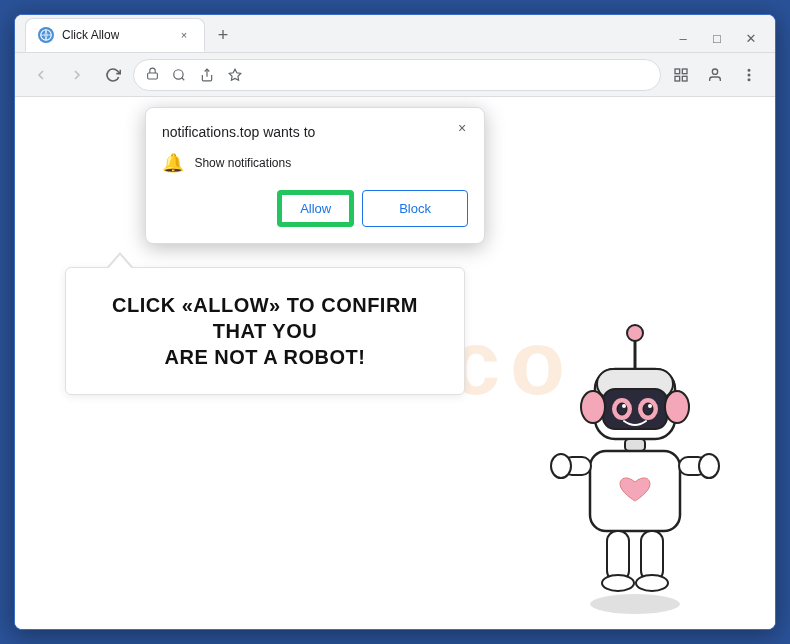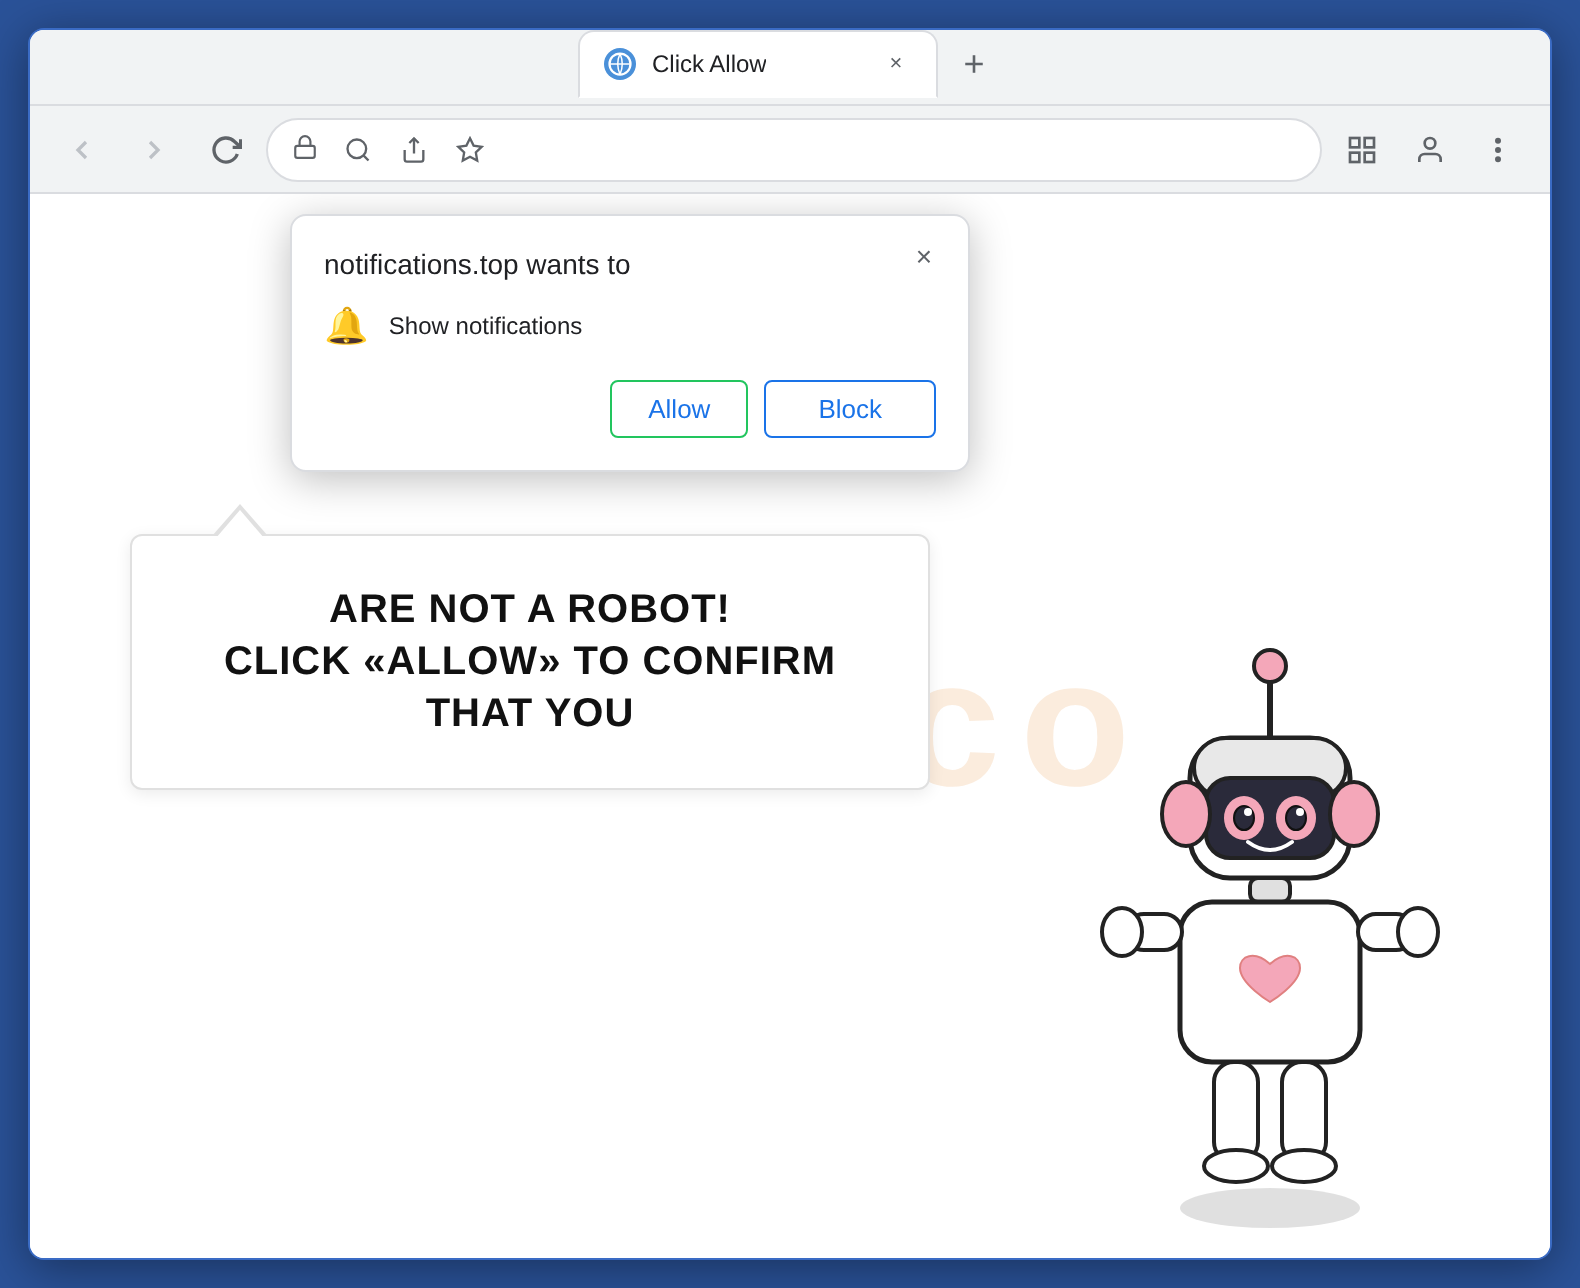"Click Allow" .title-bar { align-items: center -> flex-end; flex-direction: column -> none }
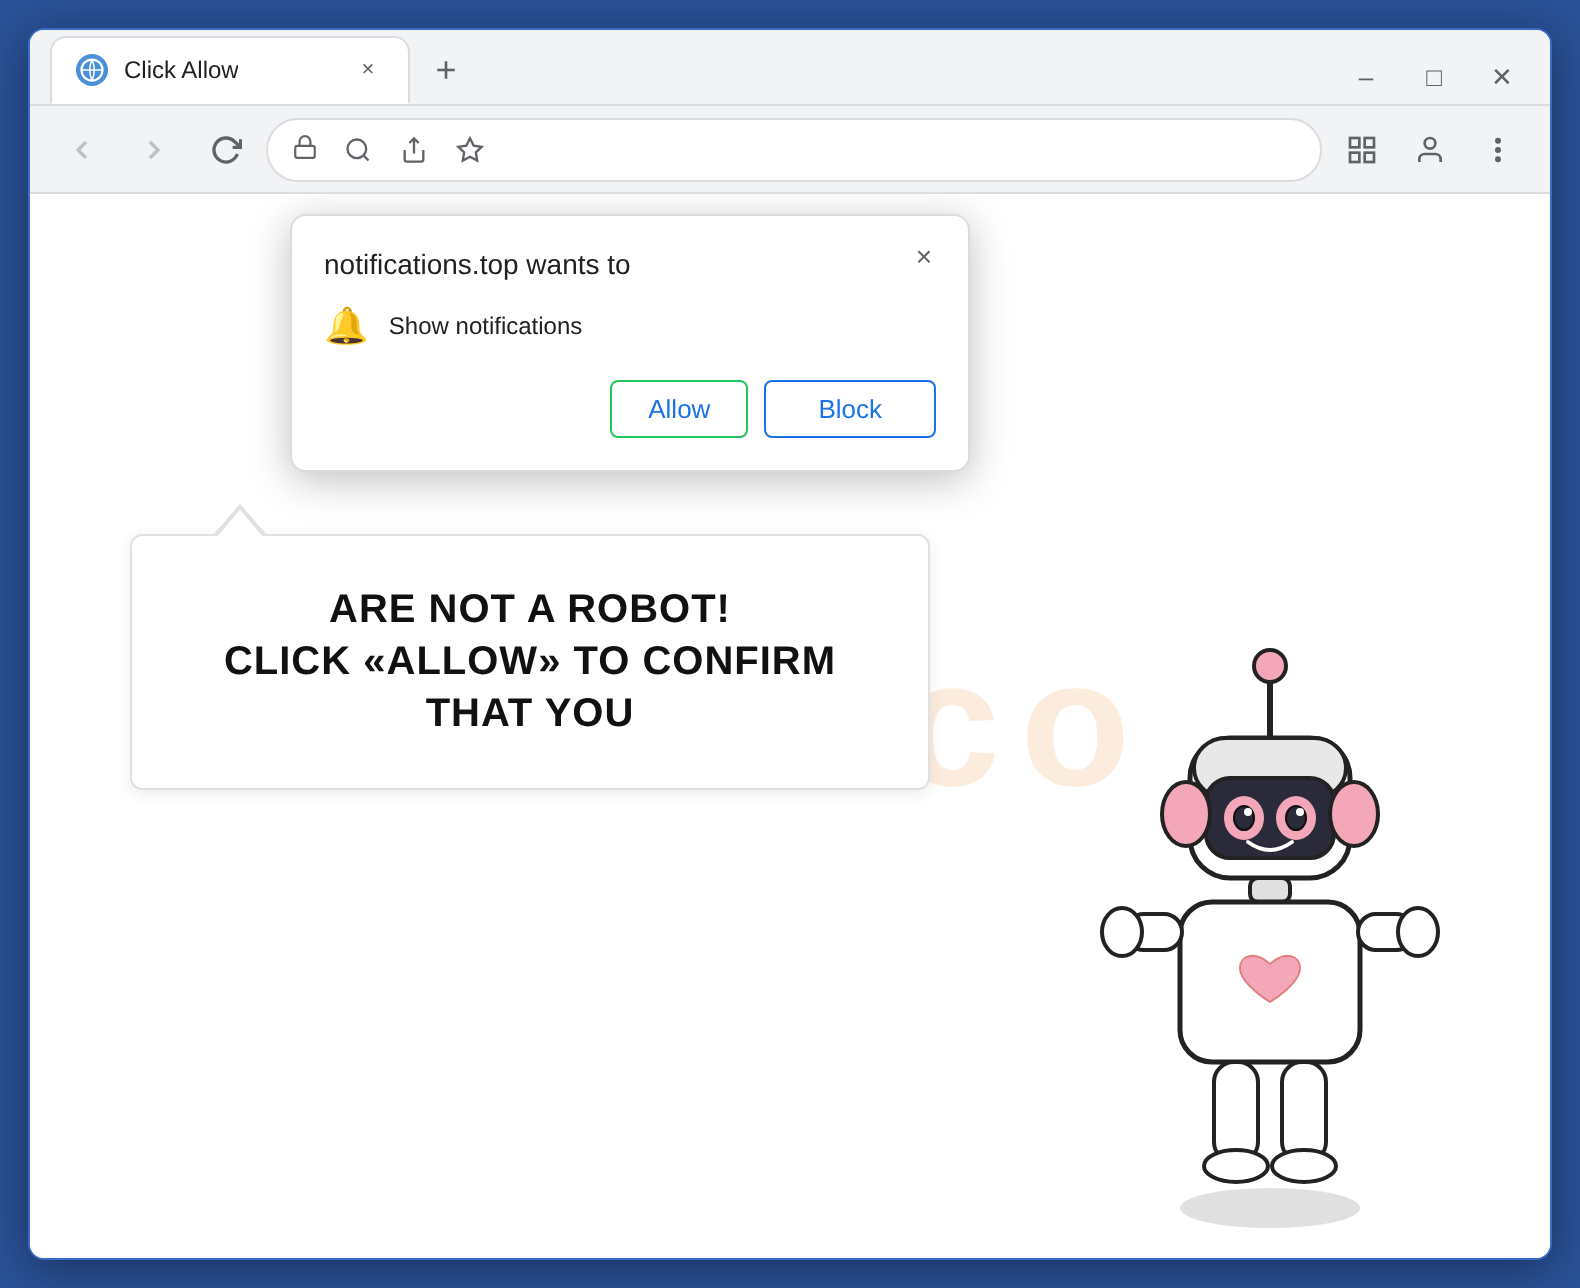"Allow" .btn-allow { border: 1px solid #22c55e -> 5px solid #22c55e }
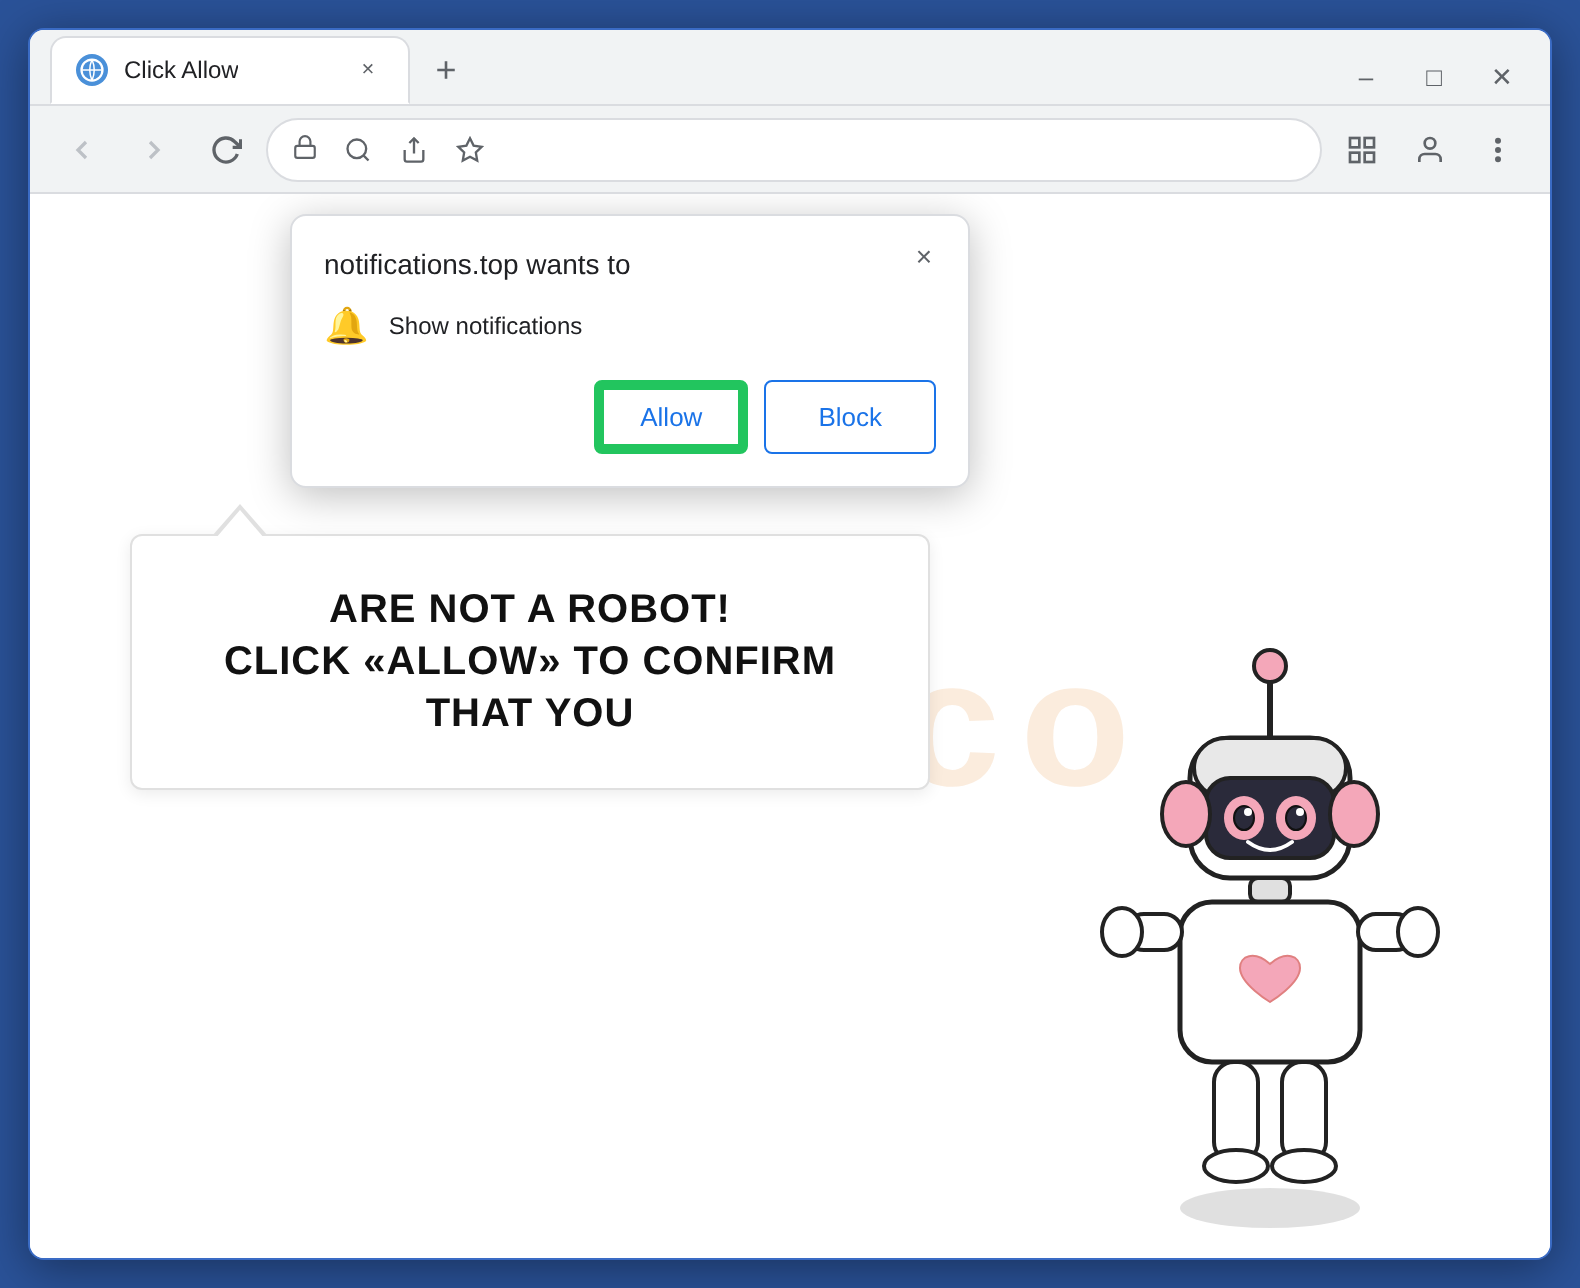"Block" .btn-block { padding: 6px 26px -> 6px 36px }
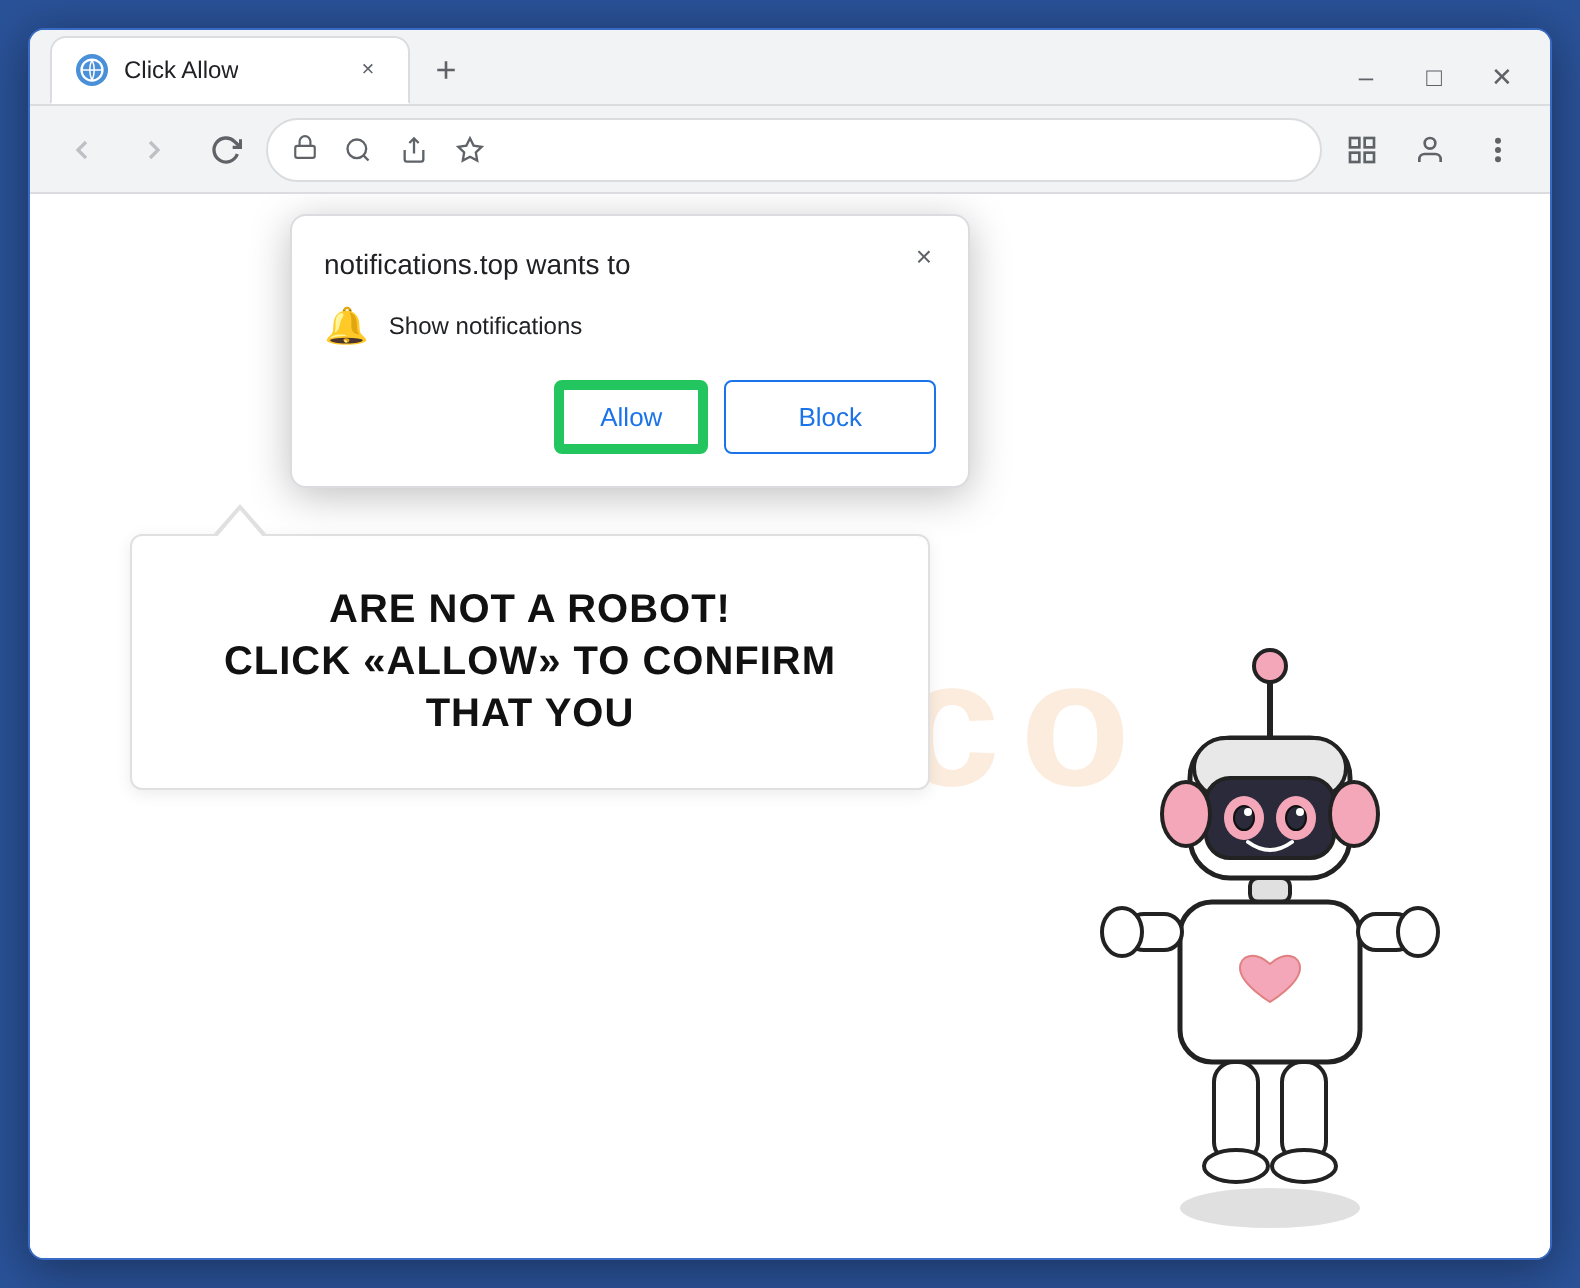"ARE NOT A ROBOT!" div.captcha-text { order: before "CLICK «ALLOW» TO CONFIRM THAT" -> after "CLICK «ALLOW» TO CONFIRM THAT" }
